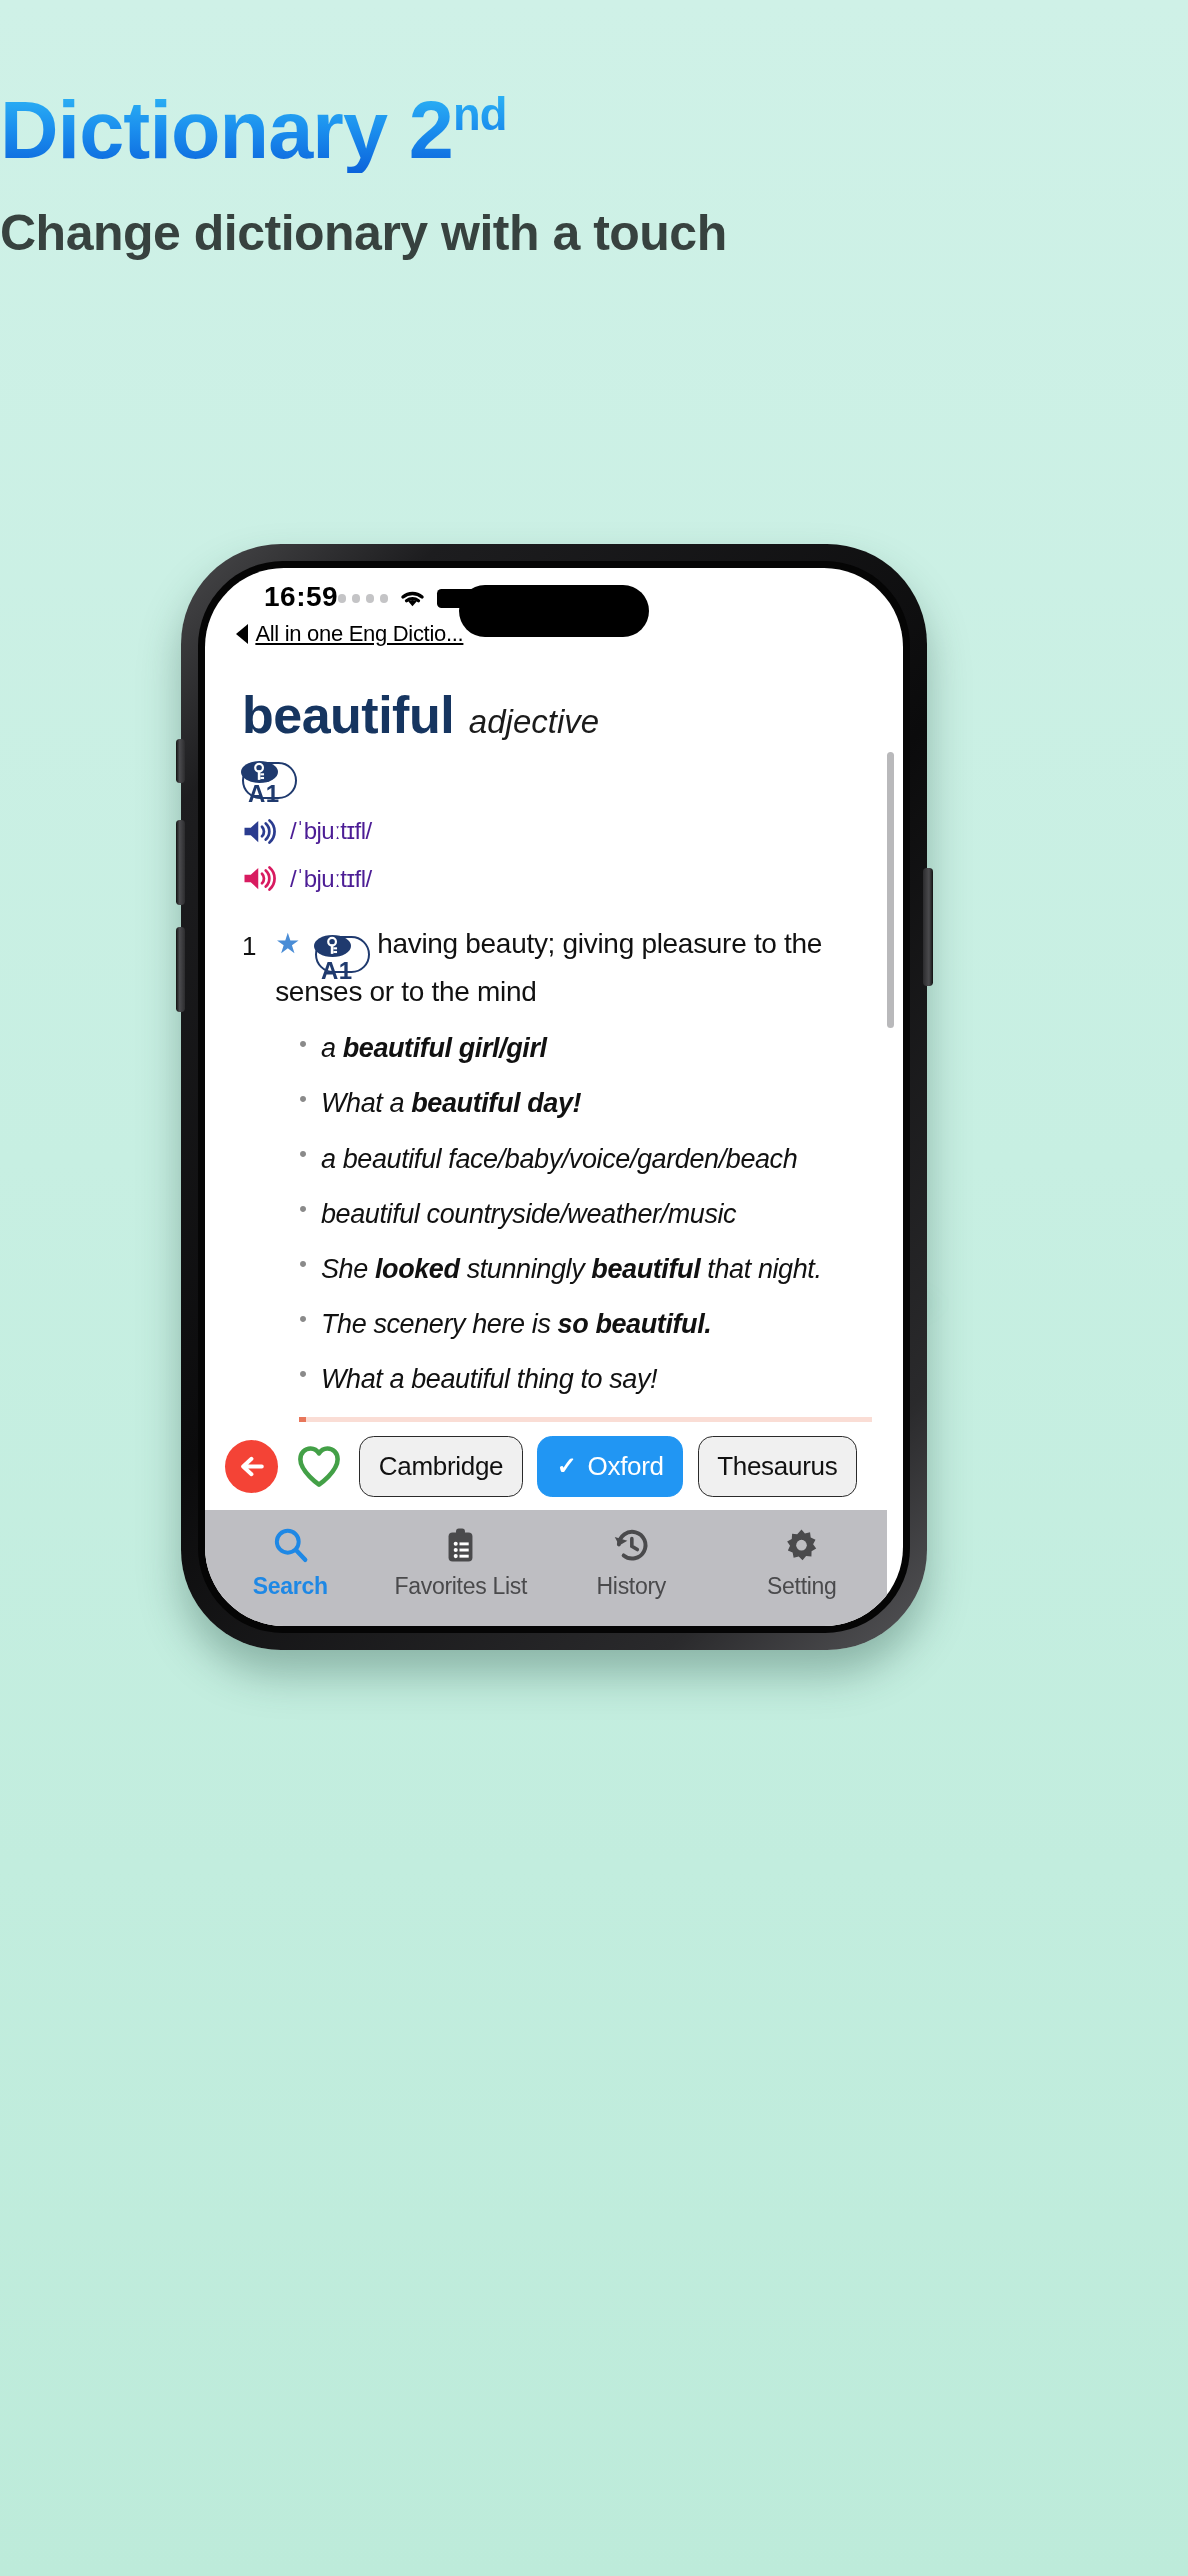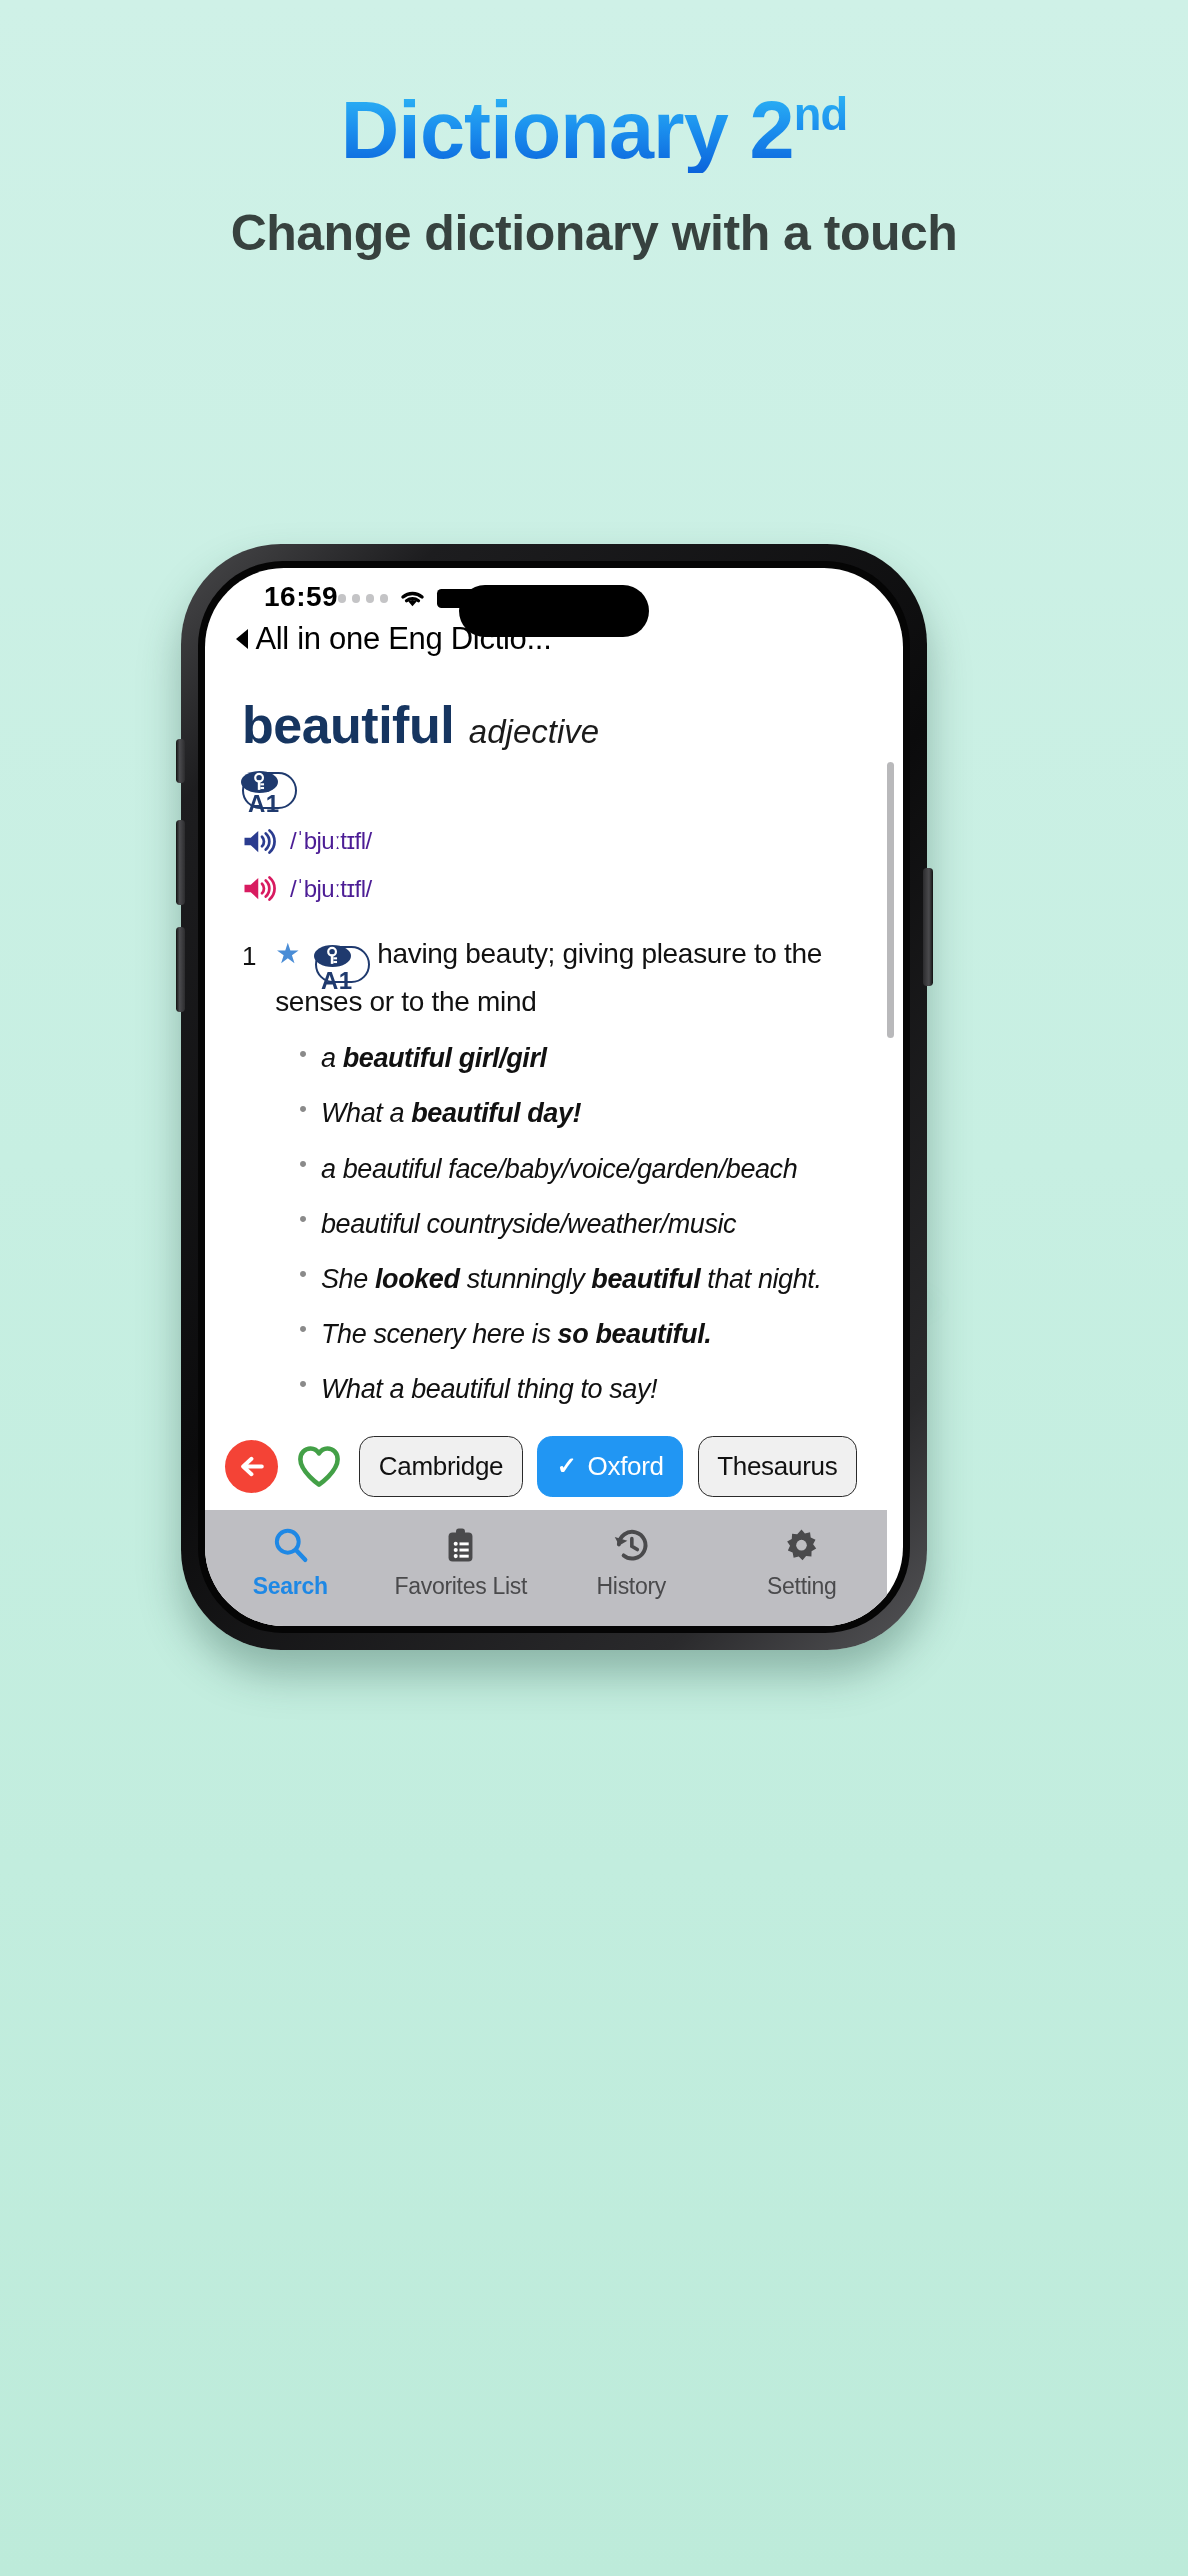"Dictionary 2nd" .promo { text-align: center -> left }
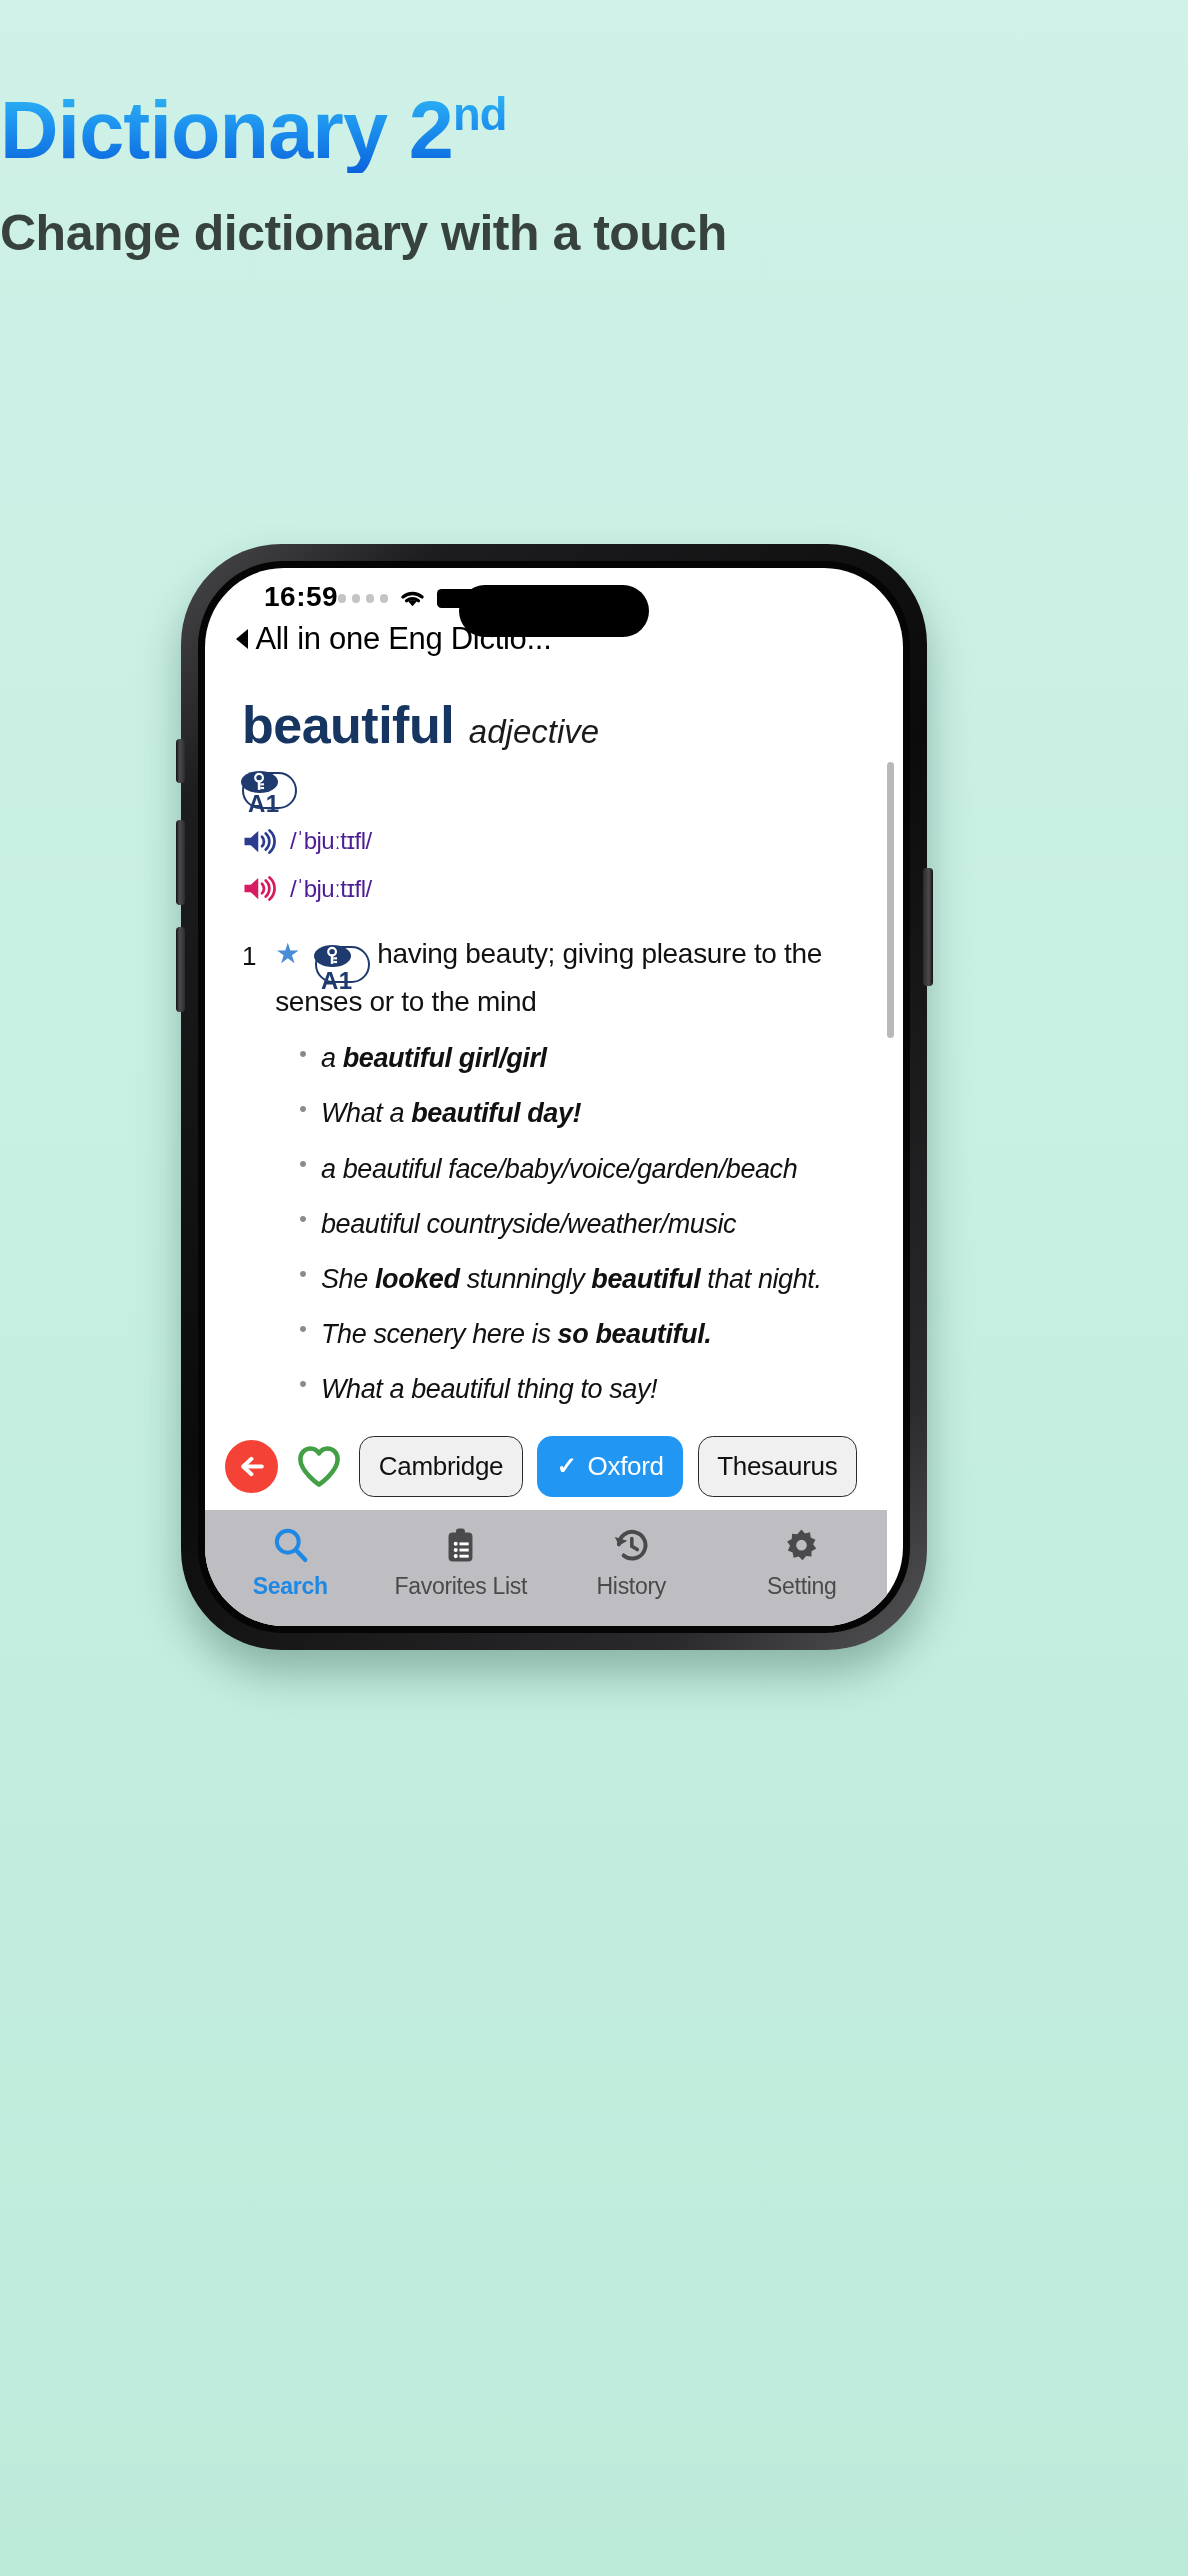"All in one Eng Dictio..." .navrow .navlabel { font-size: 31px -> 22px; text-decoration: none -> underline }
